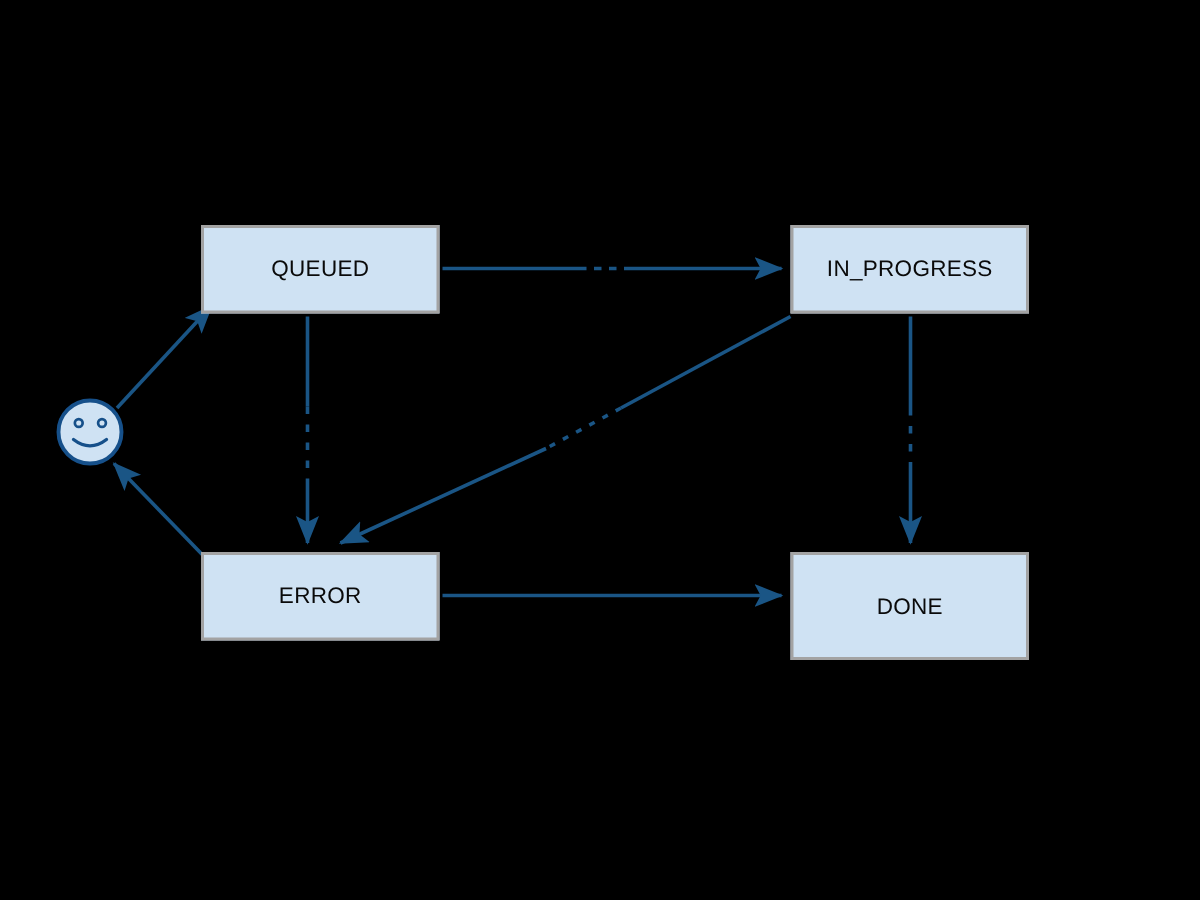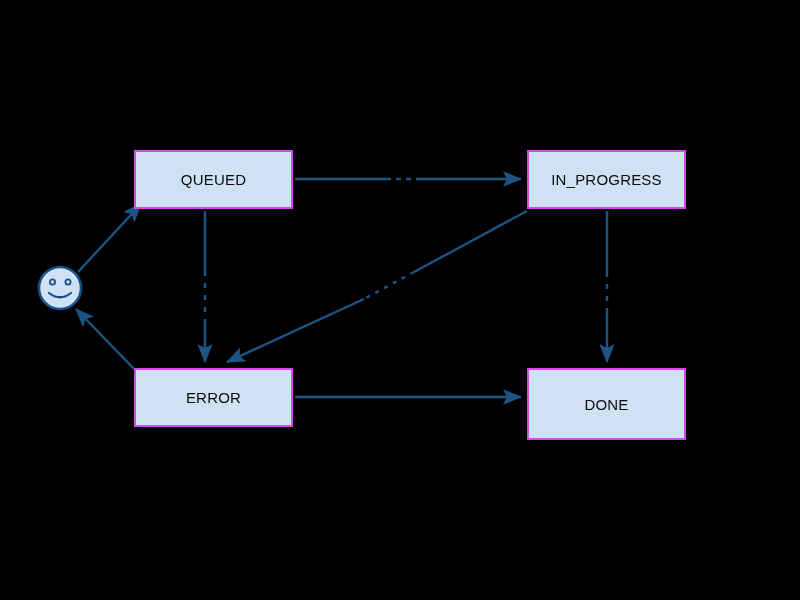"QUEUED" .state-box { border: 2px solid #d946ef -> 2px solid #a3a3a3 }
